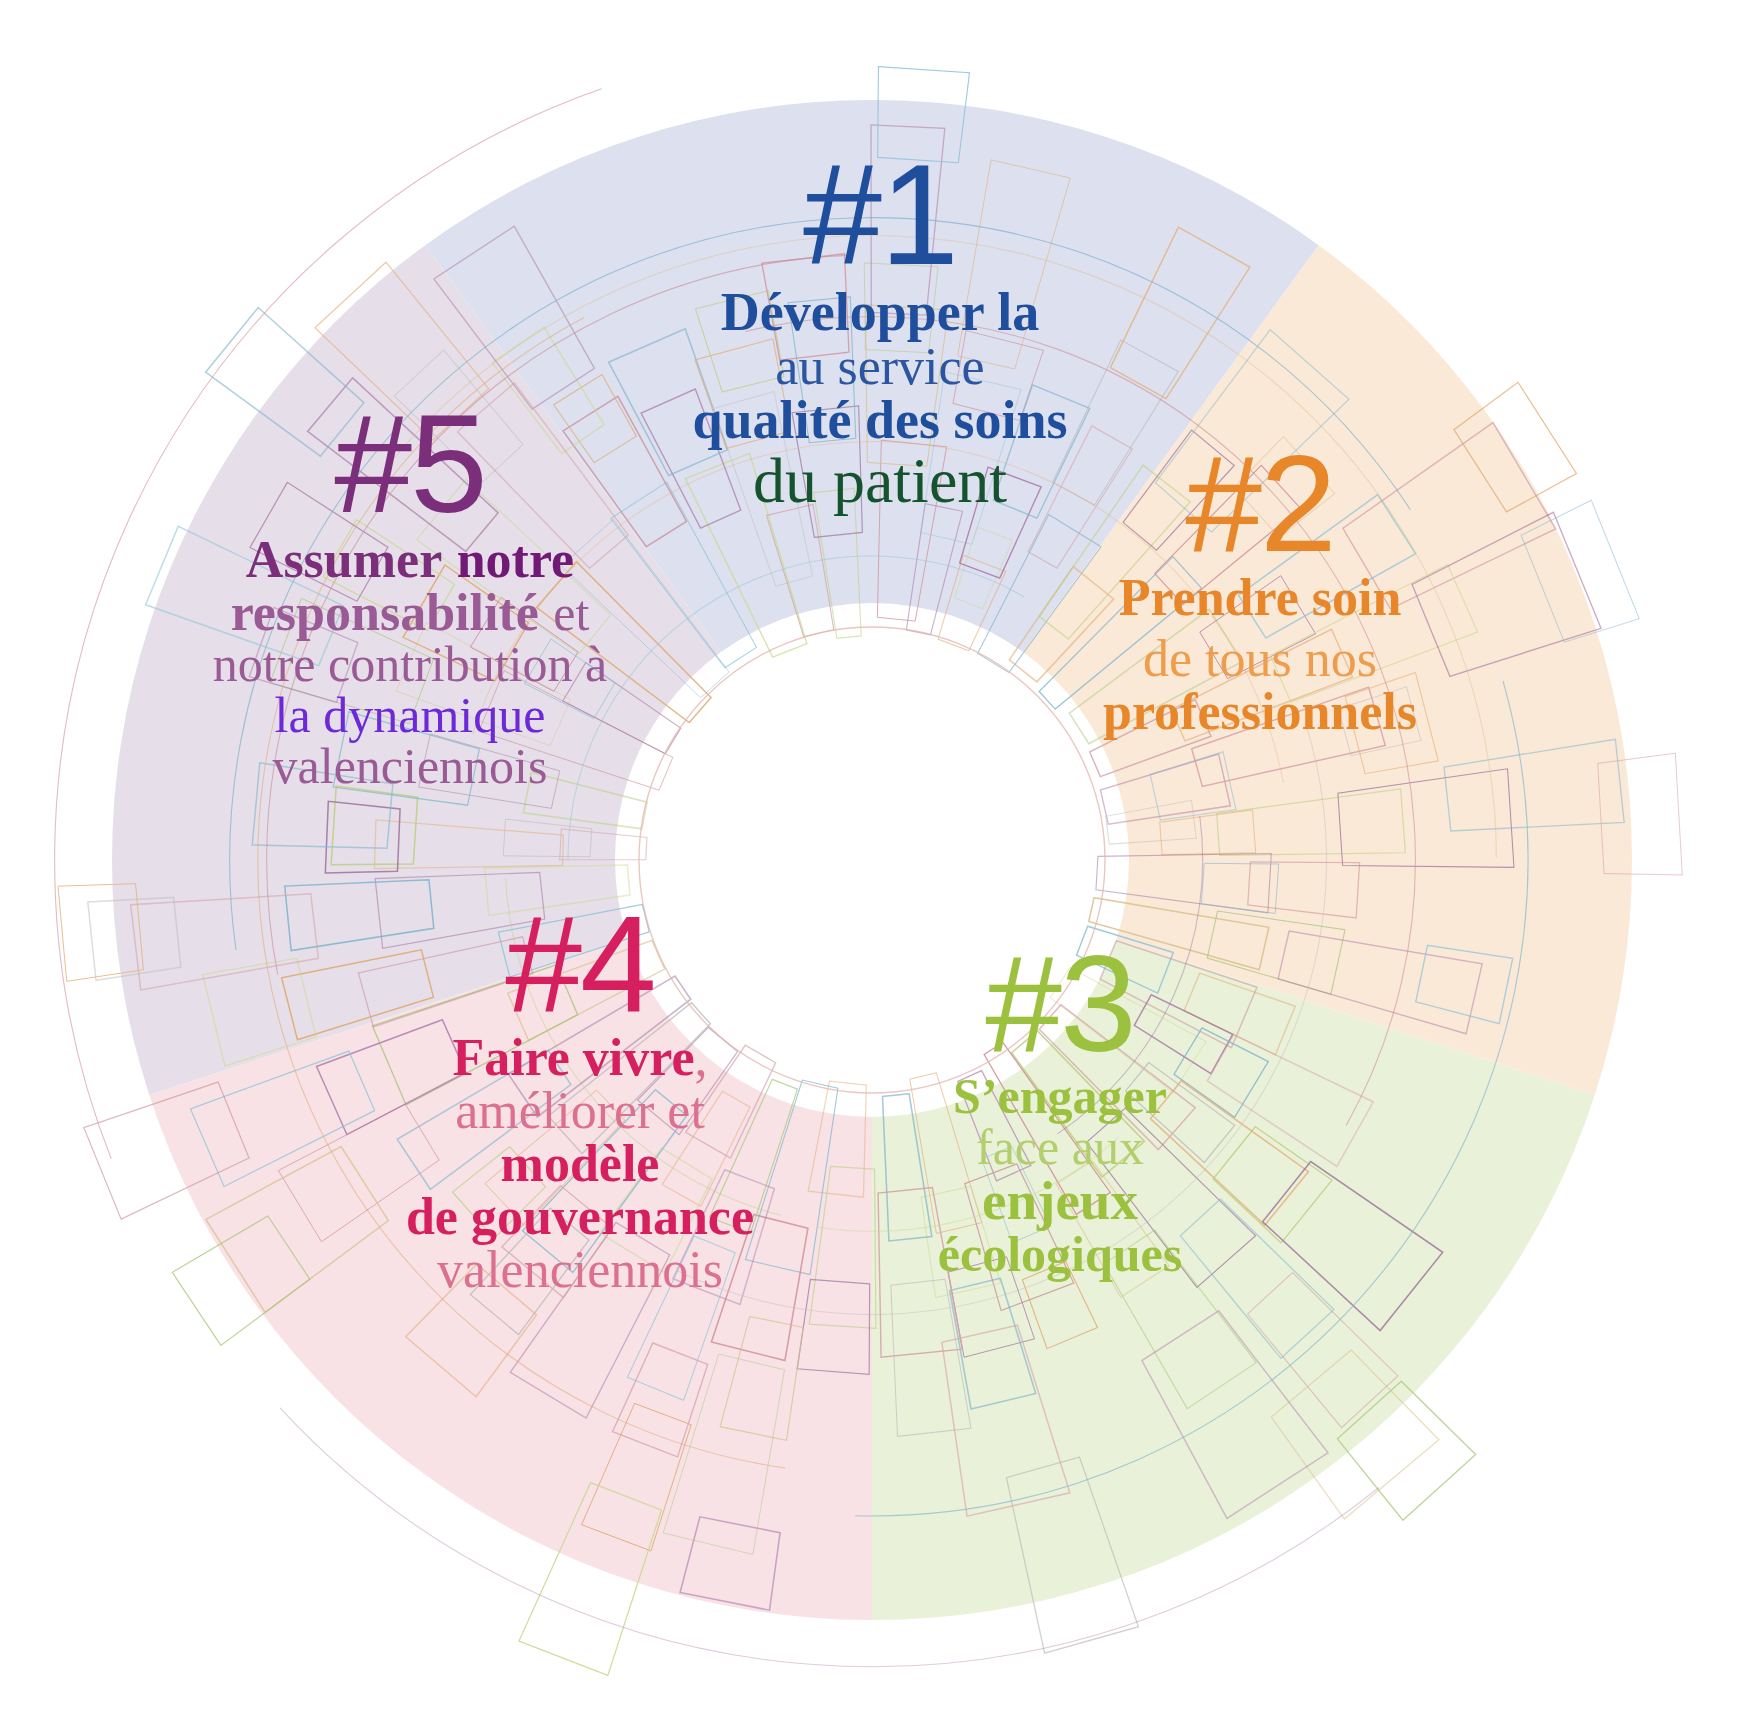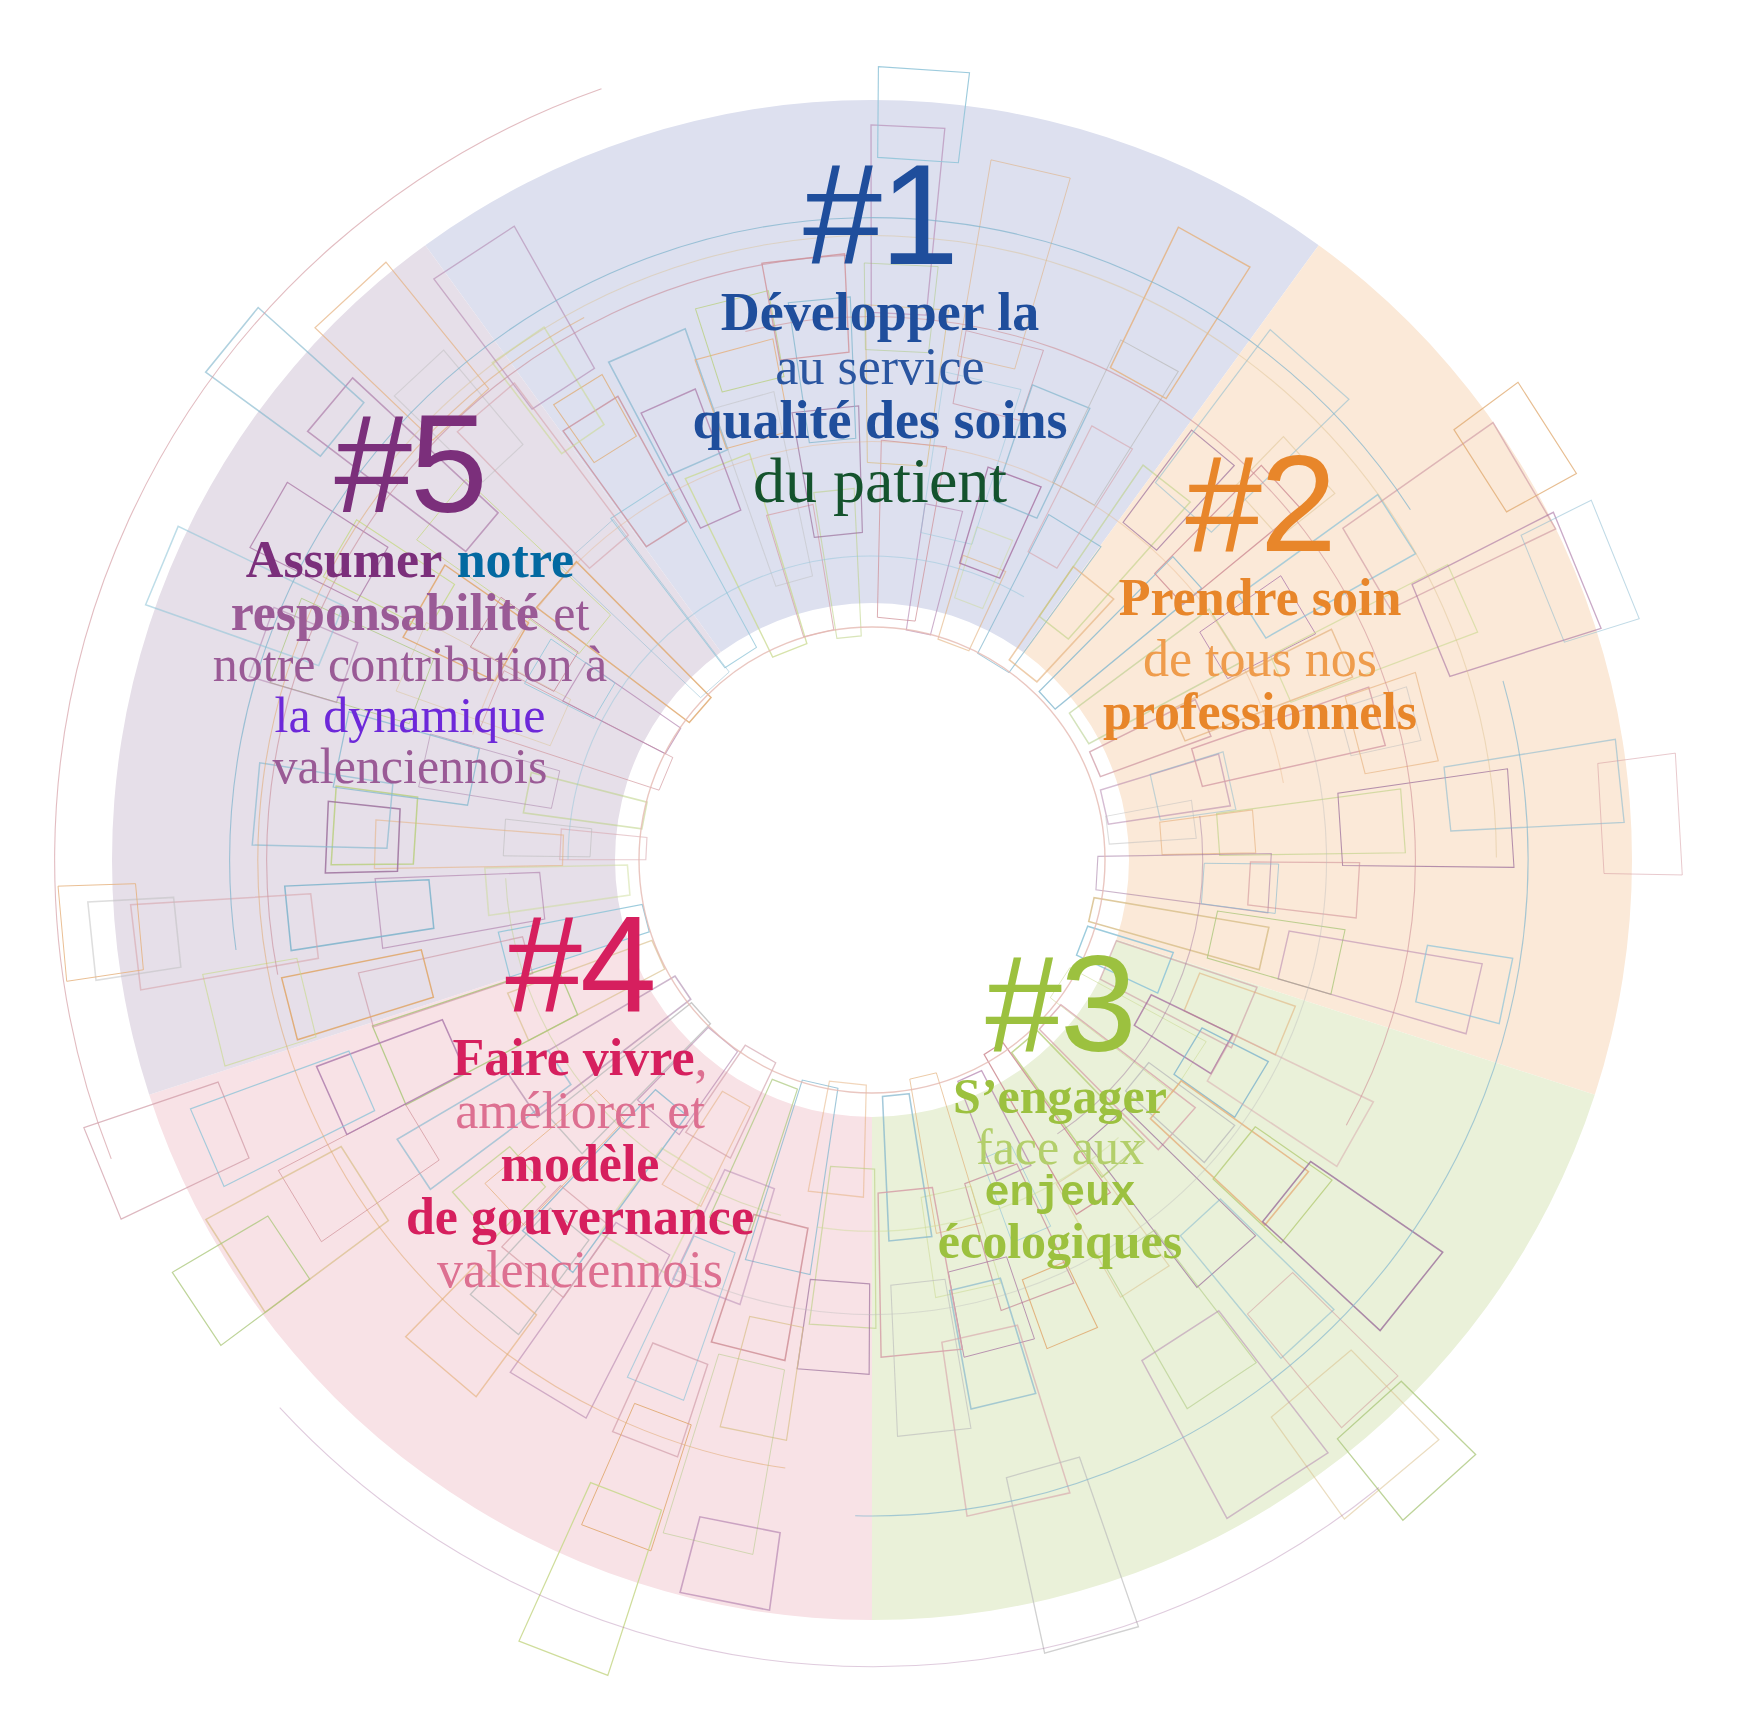"notre" span.ttl { color: #0369a1 -> #701a75 }
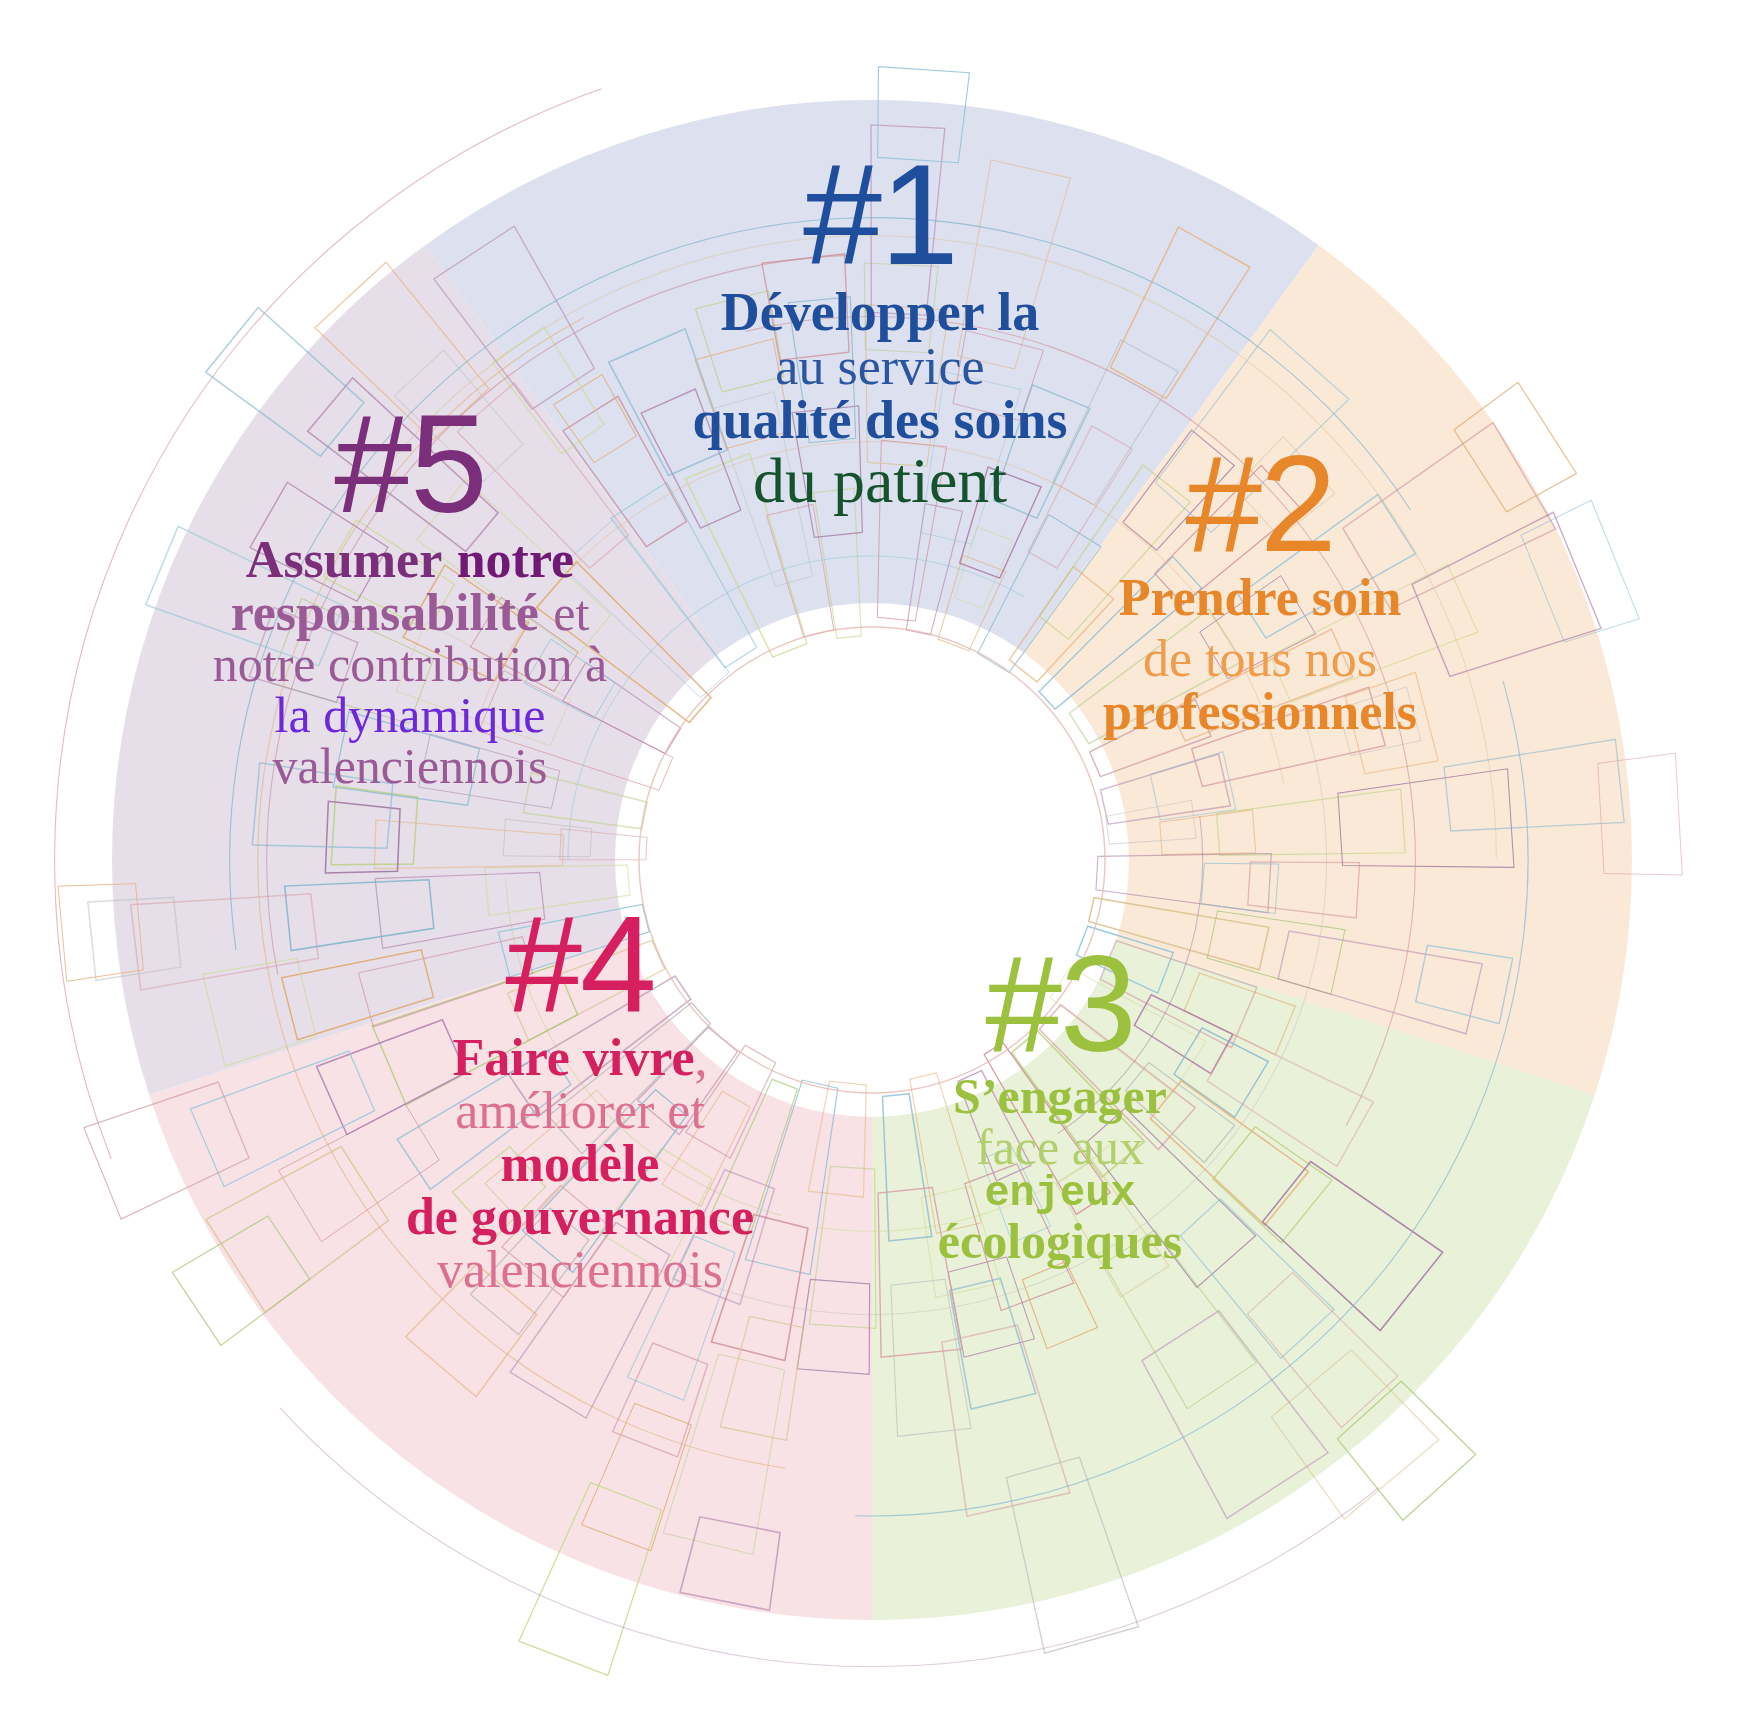"enjeux" div.ttl { font-family: Liberation Mono, monospace -> none; font-size: 42px -> 55px }
